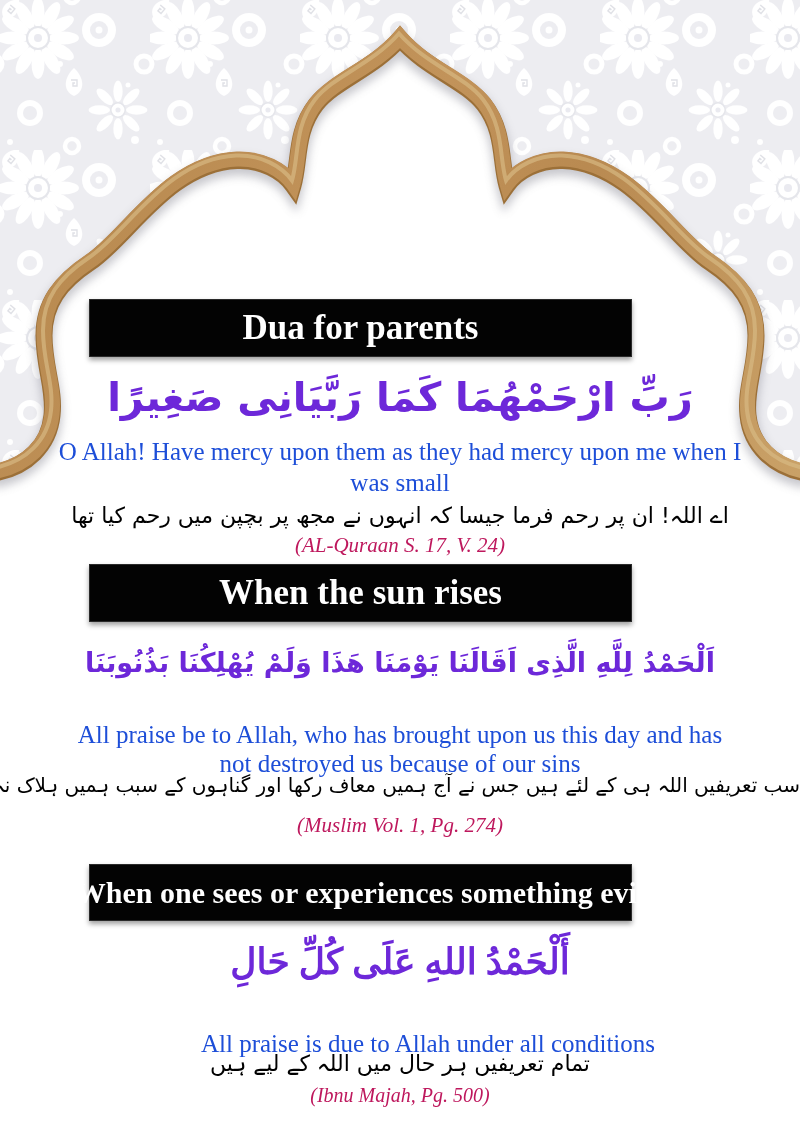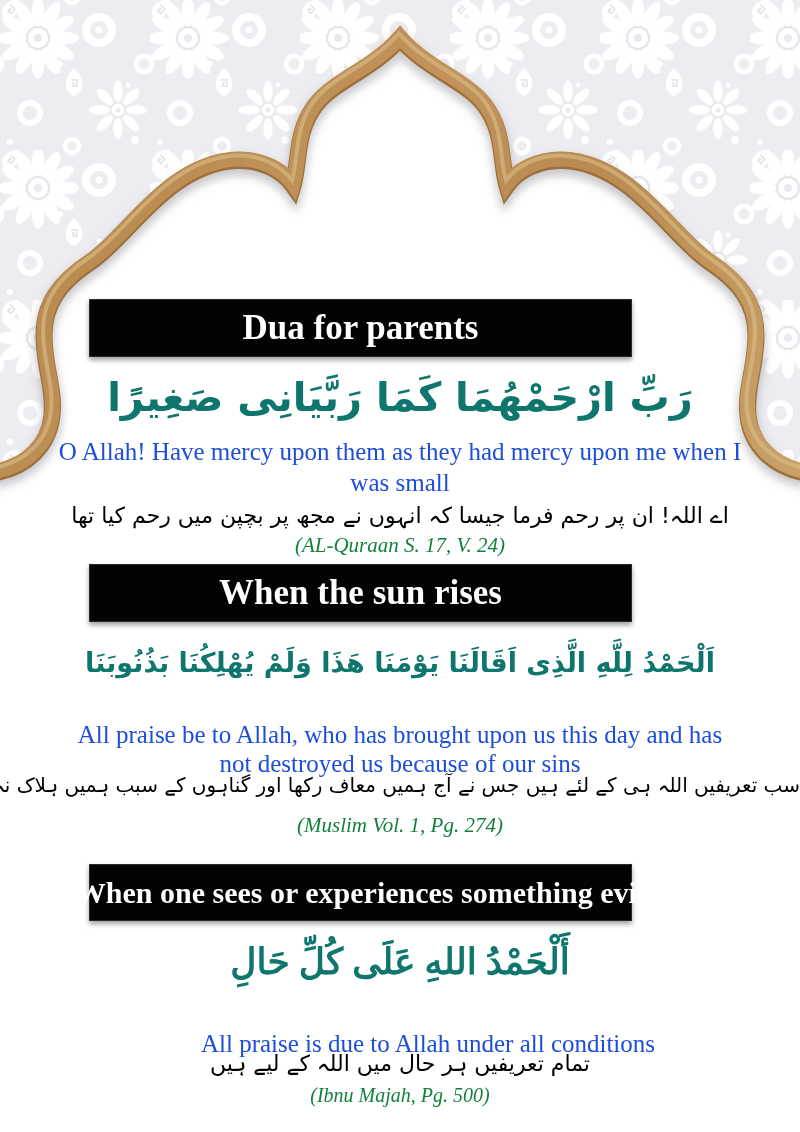"رَبِّ ارْحَمْهُمَا كَمَا رَبَّيَانِى" .arabic { color: #0f766e -> #6d28d9 }
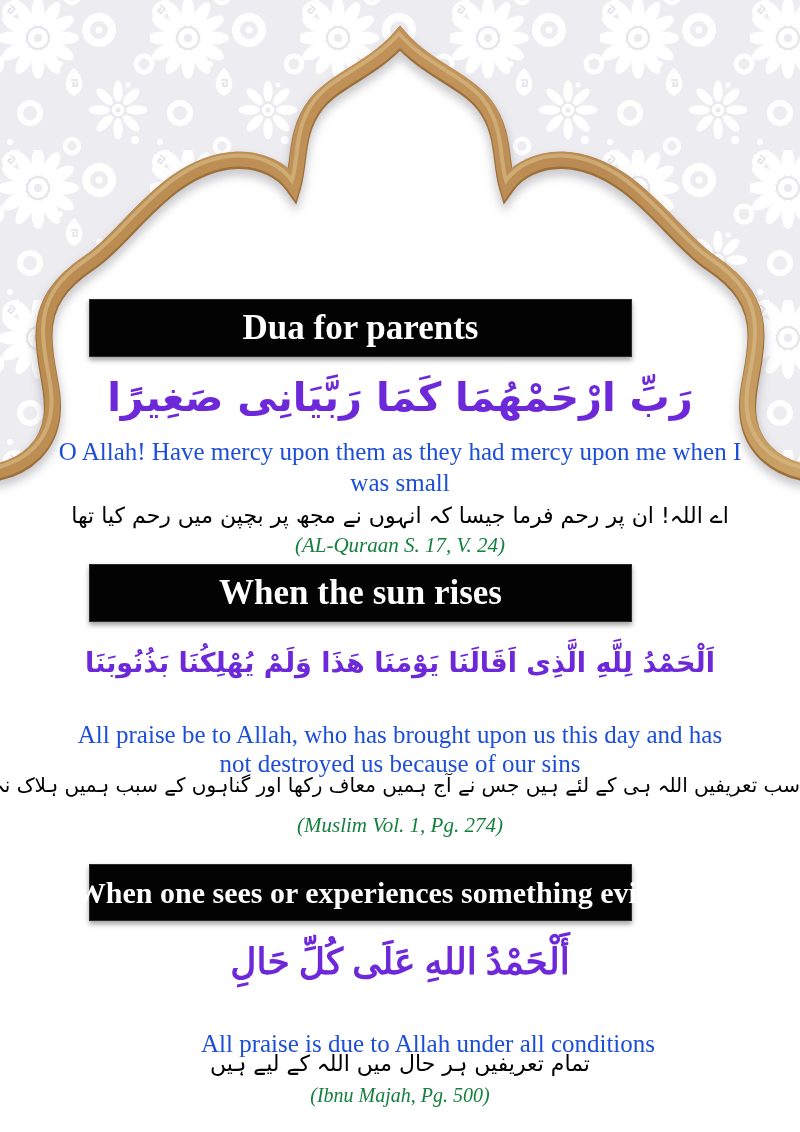"(AL-Quraan S. 17, V. 24)" .reference { color: #15803d -> #be185d }
